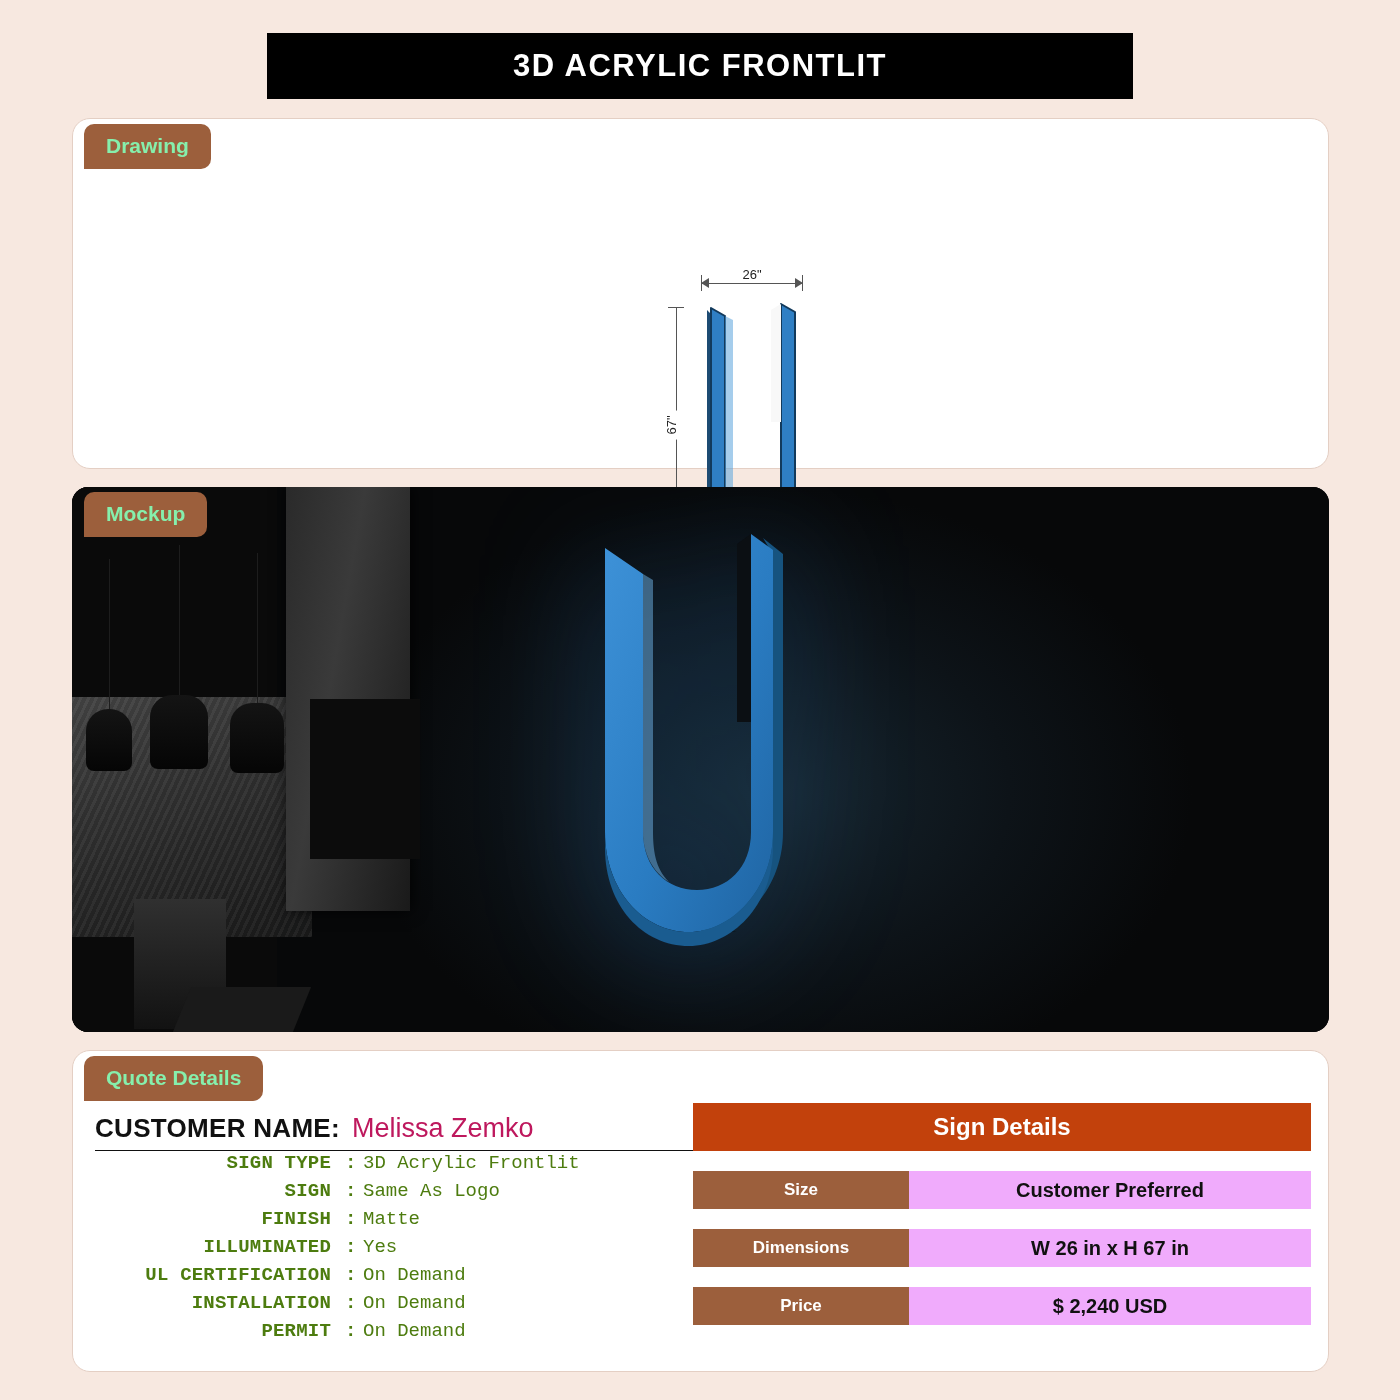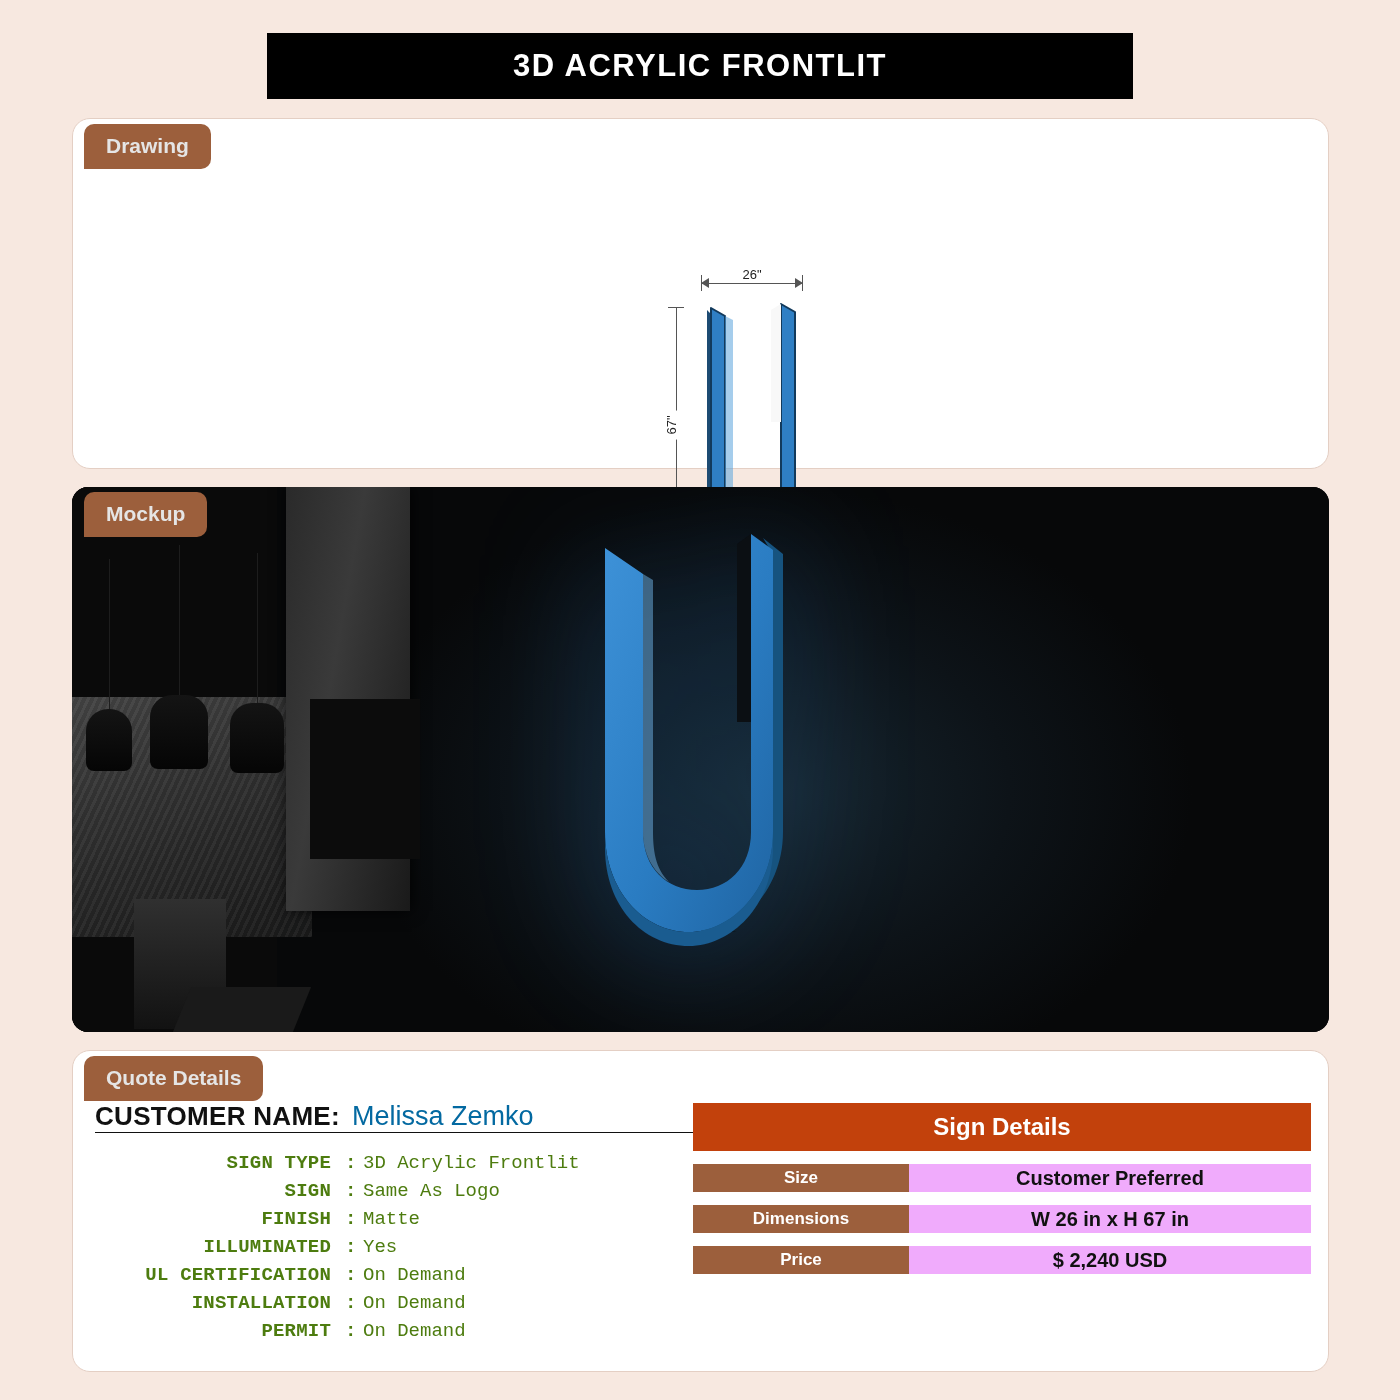"Drawing" .tab-label { color: #e5e5e5 -> #86efac }
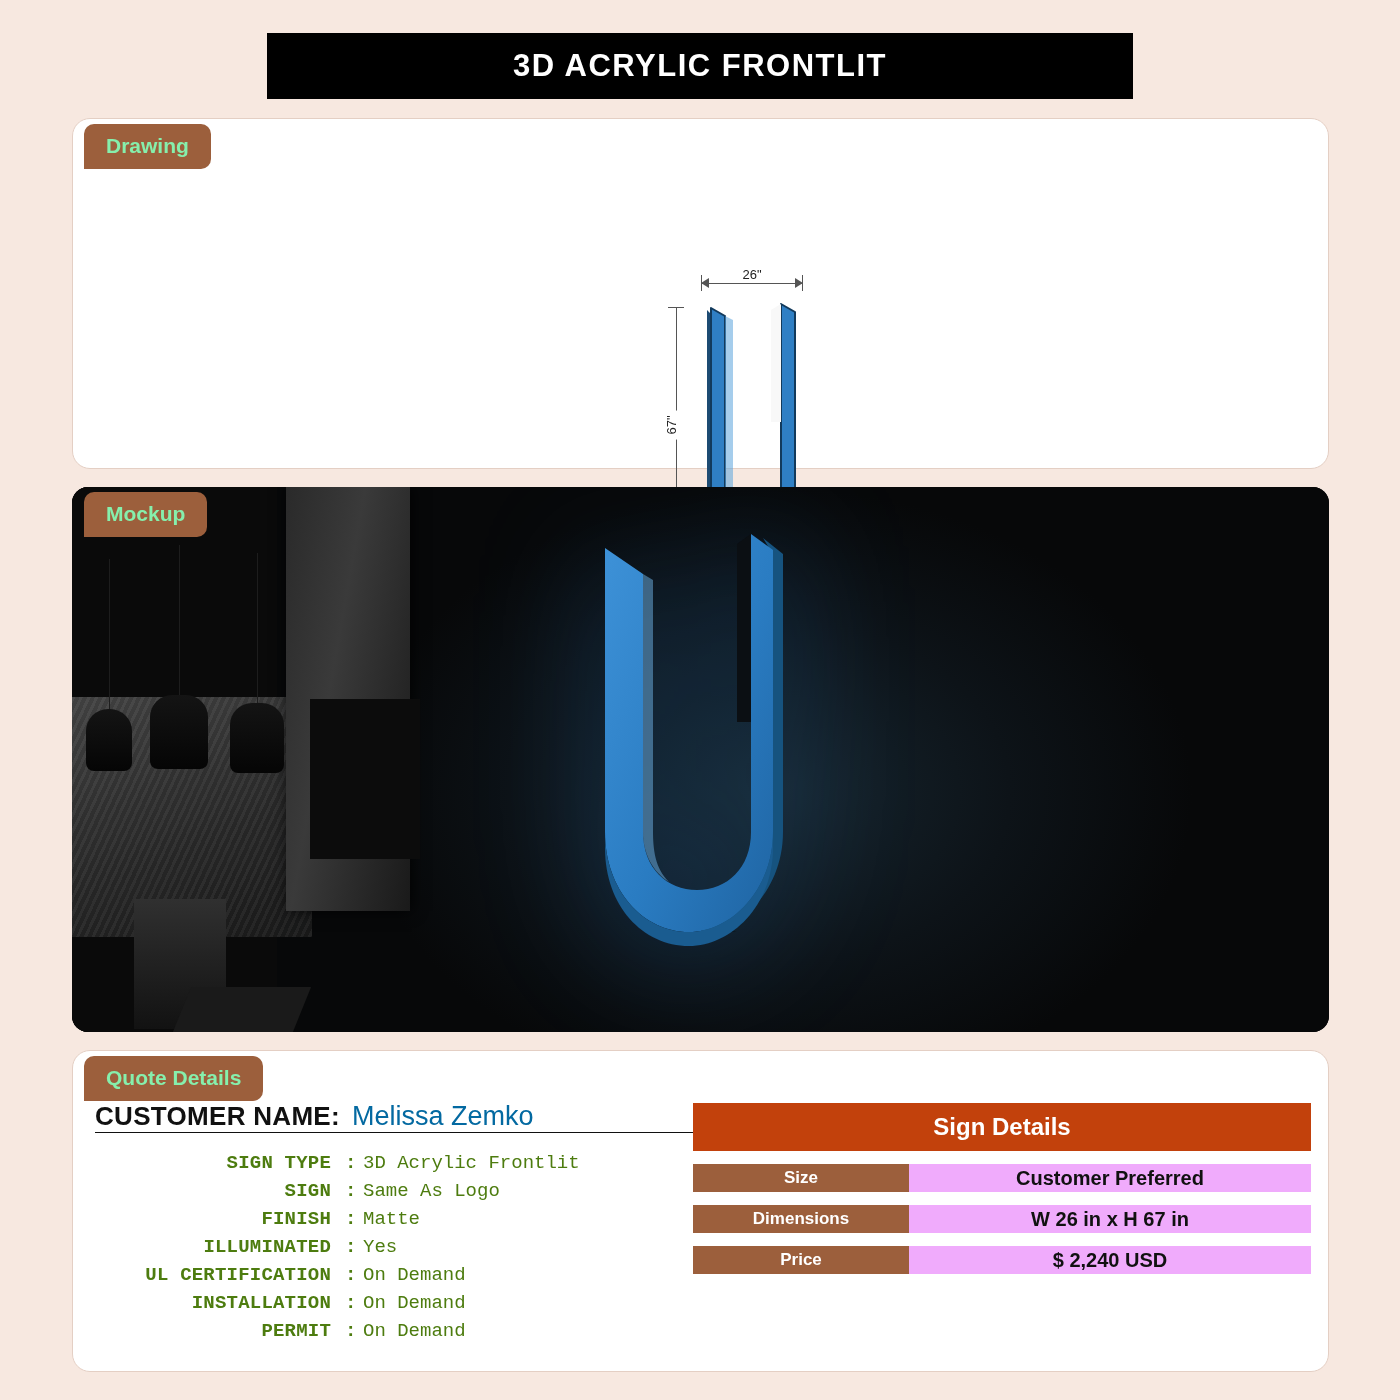"CUSTOMER NAME:" .customer-row { padding-bottom: none -> 6px }
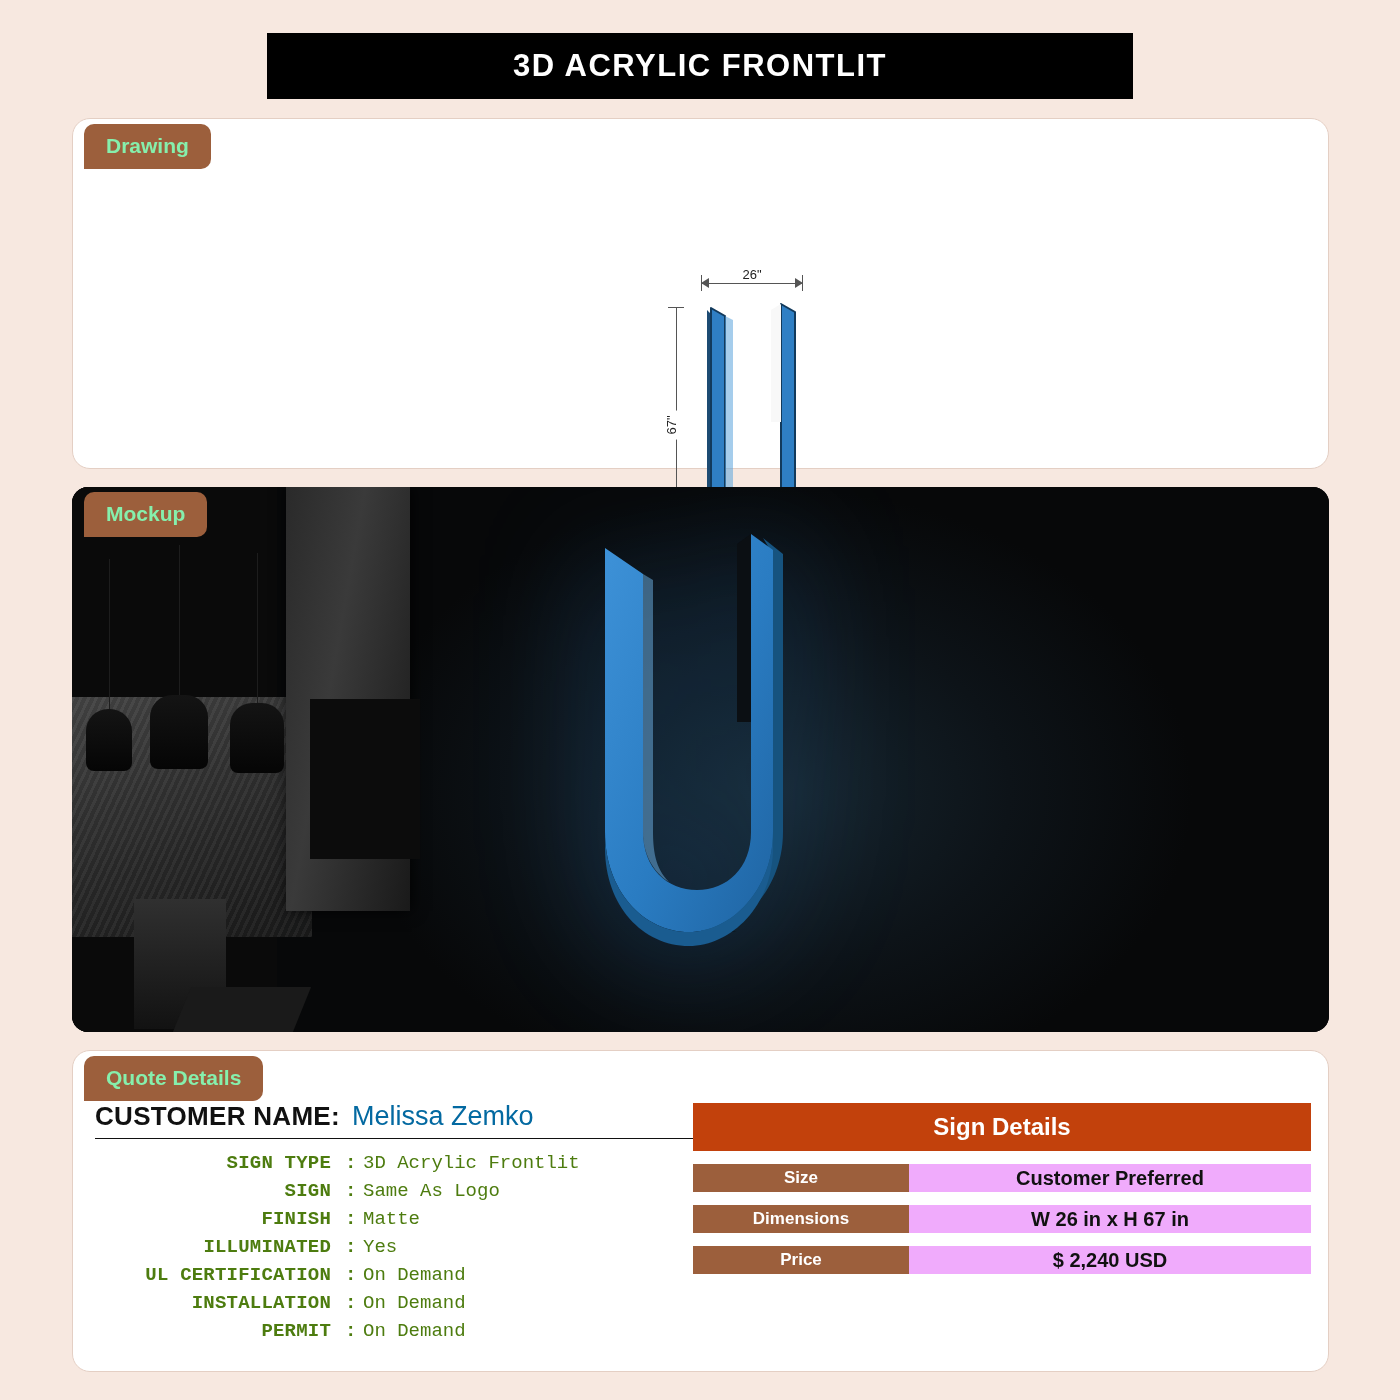"Melissa Zemko" .customer-value { color: #0369a1 -> #be185d; margin-top: none -> 12px }
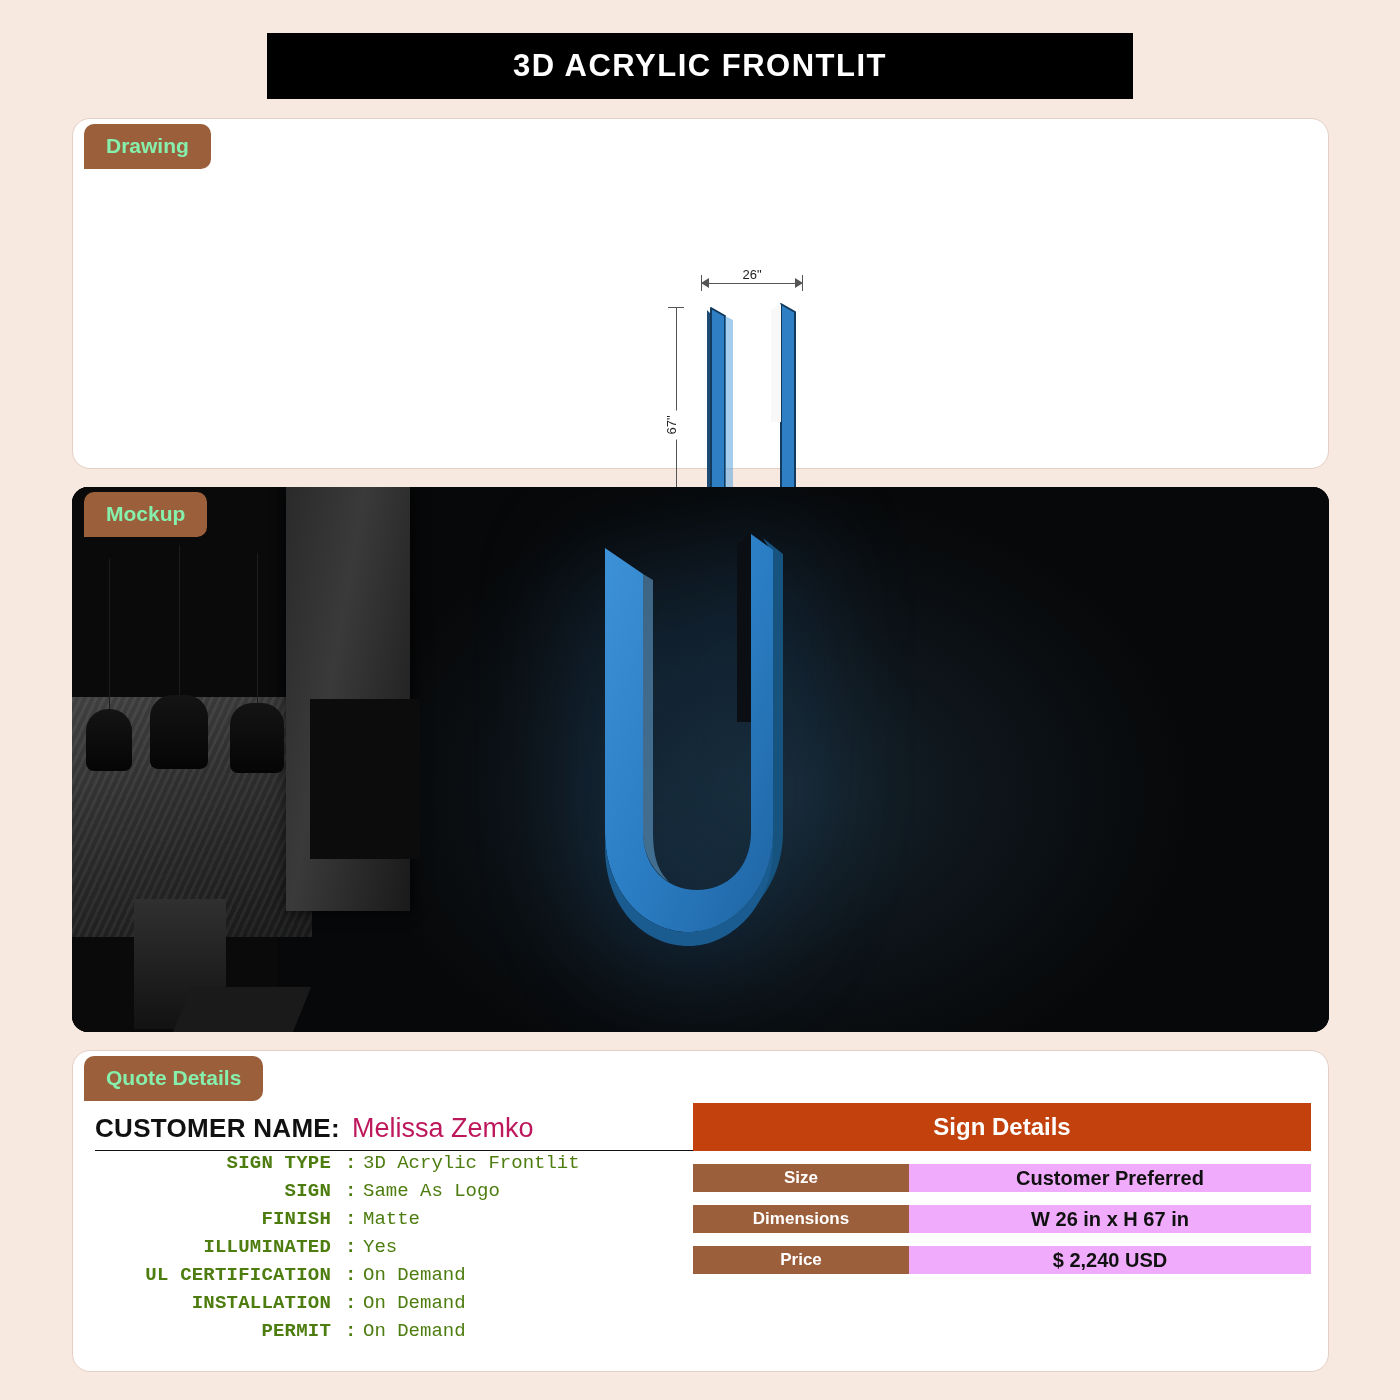"Size" .sd-row { height: 28px -> 38px; margin-top: 13px -> 20px }
